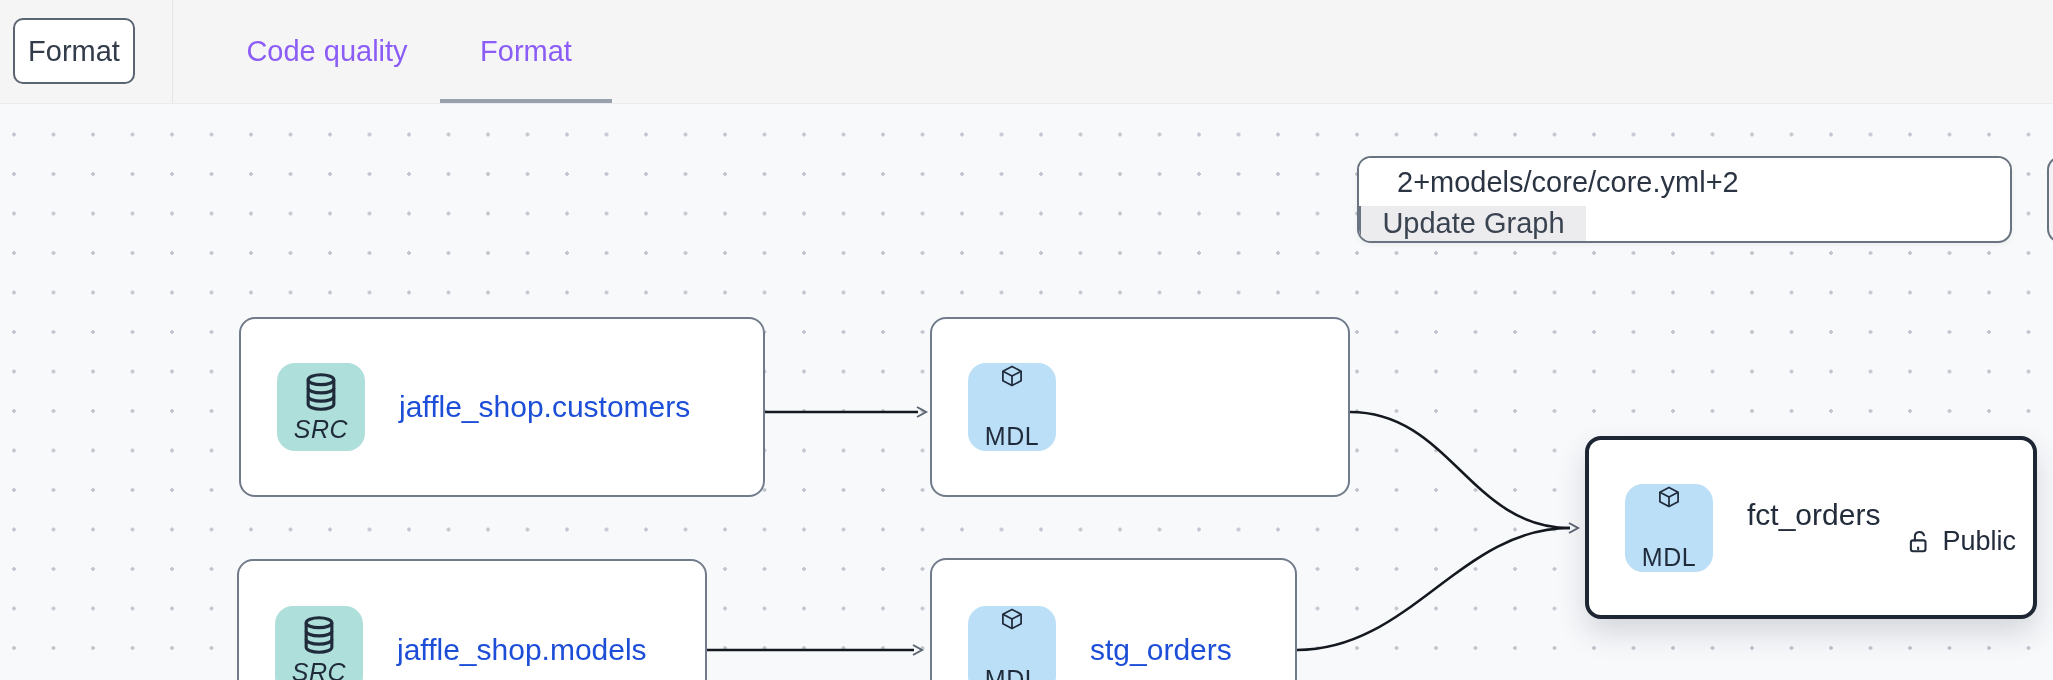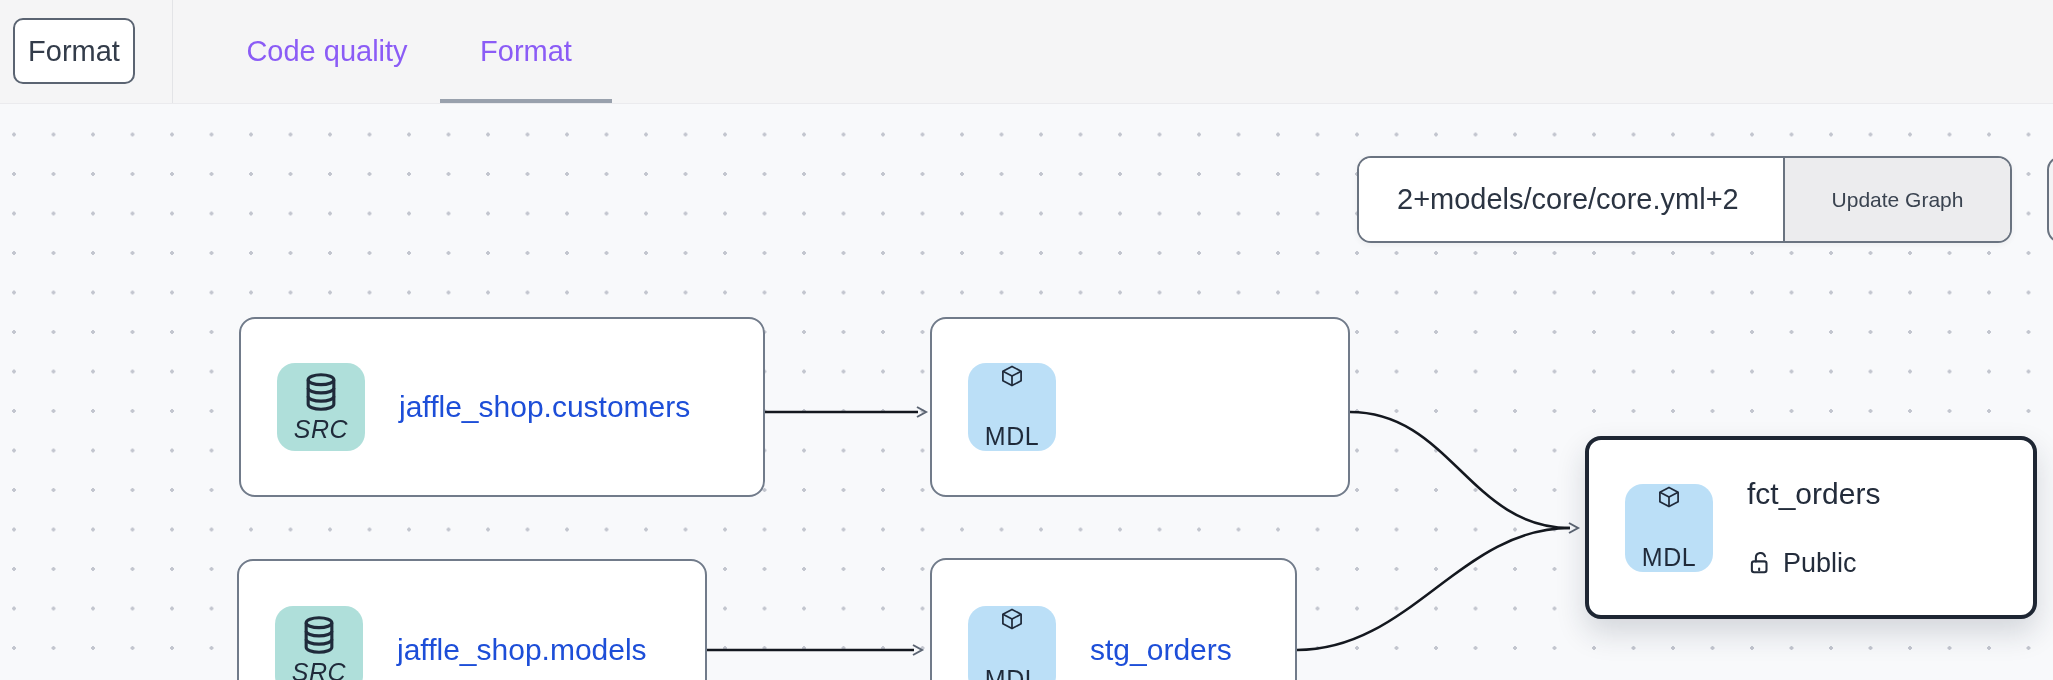"2+models/core/core.yml+2" div.selector-group { flex-direction: none -> column }
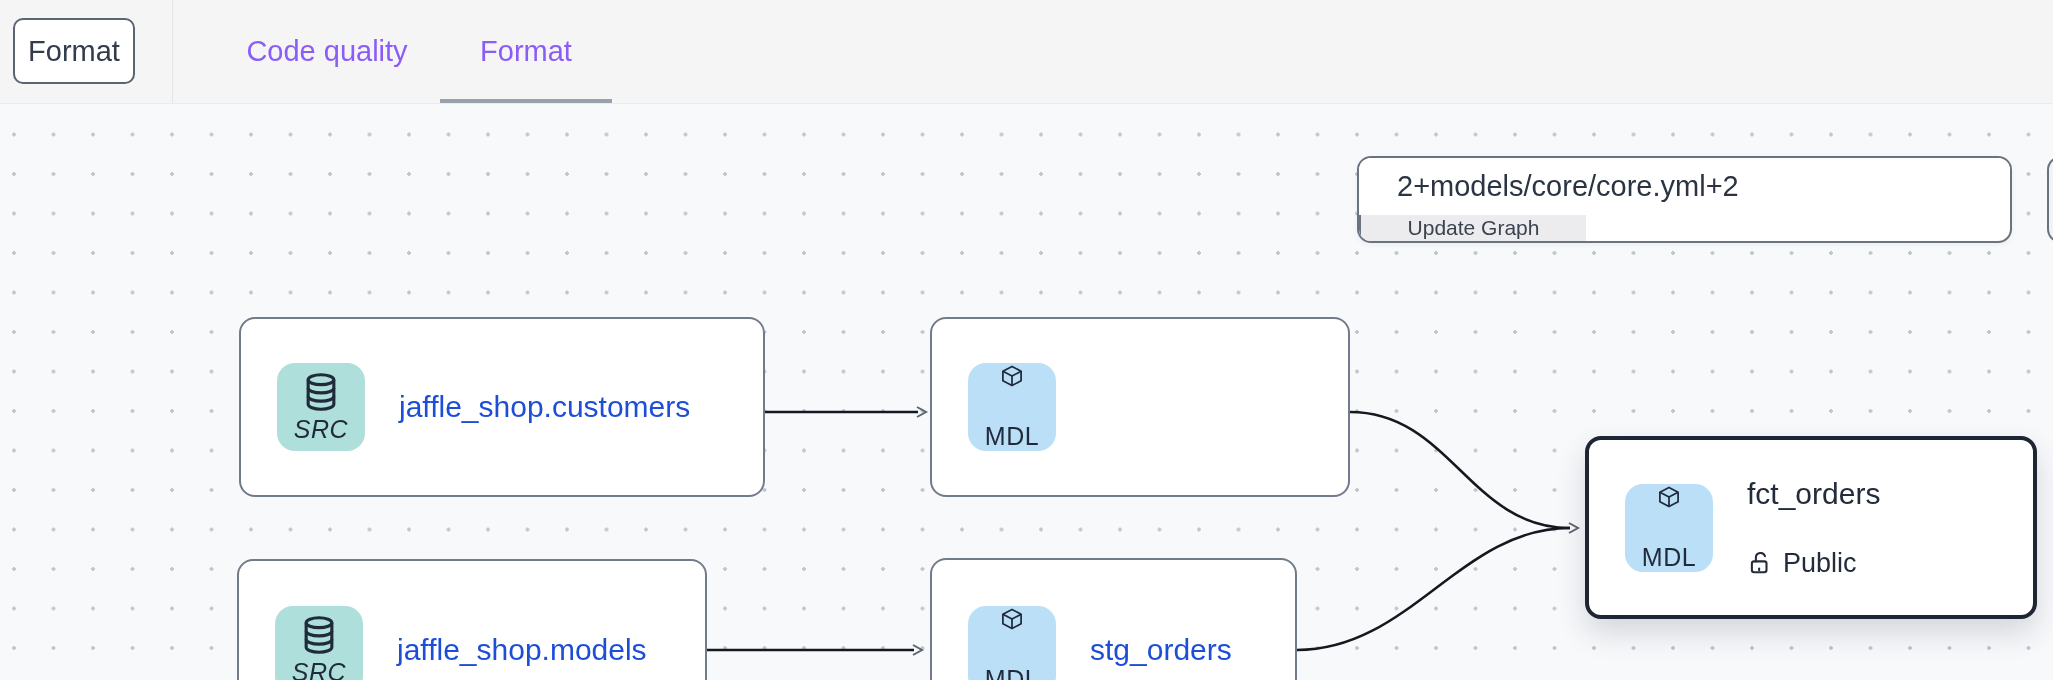"Update Graph" .update-btn { font-size: 21px -> 29px }
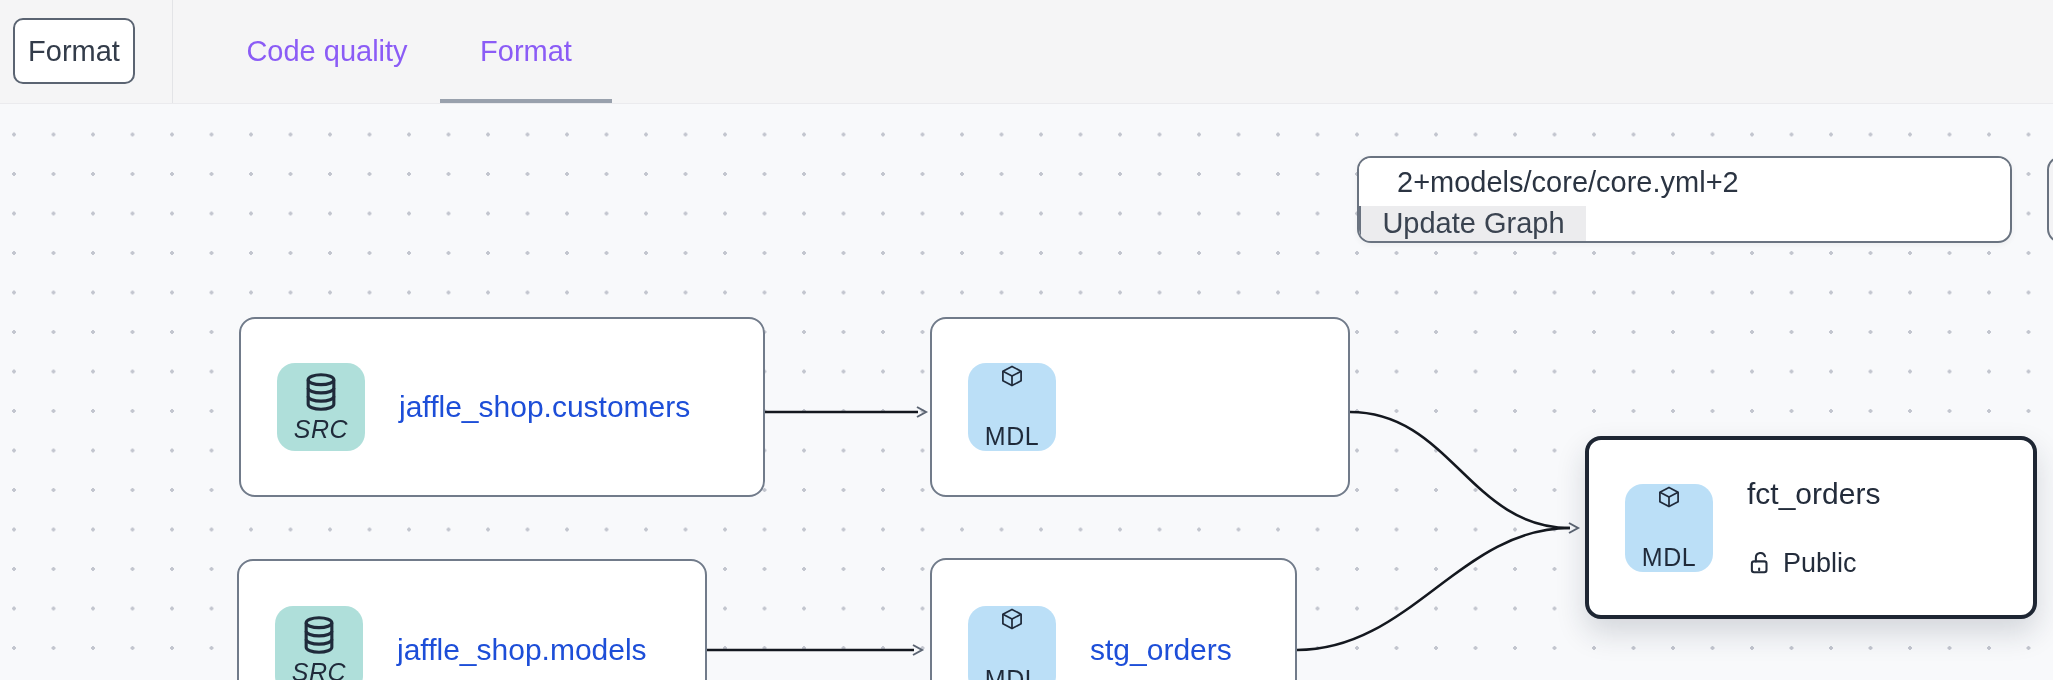"fct_orders" .node-text-col { flex-direction: column -> none; gap: 9px -> 26px }
